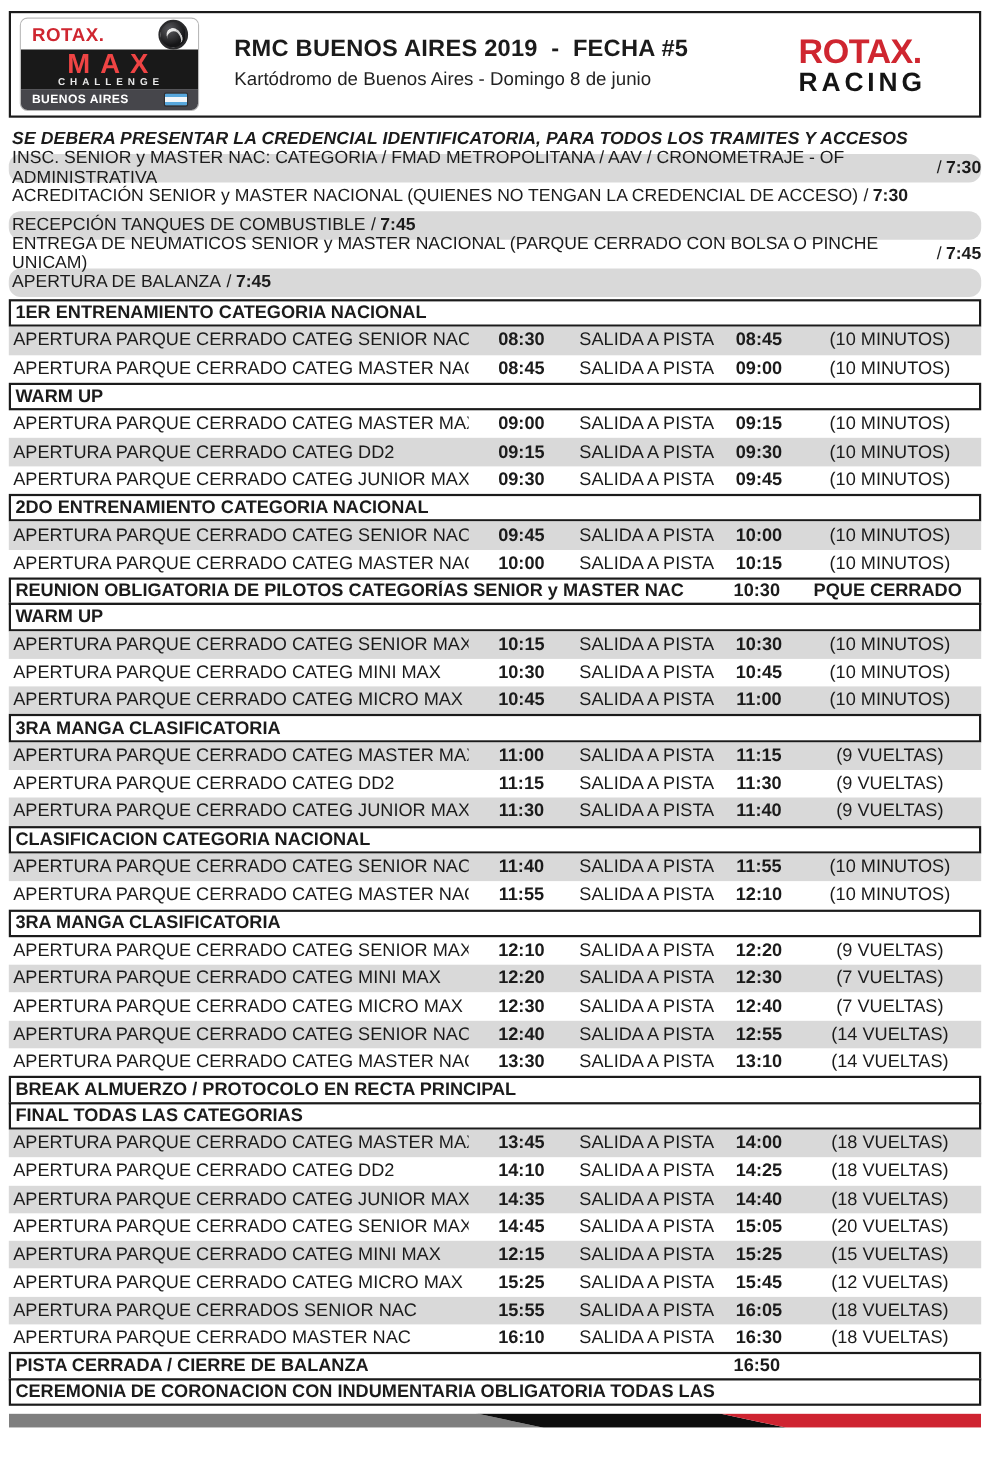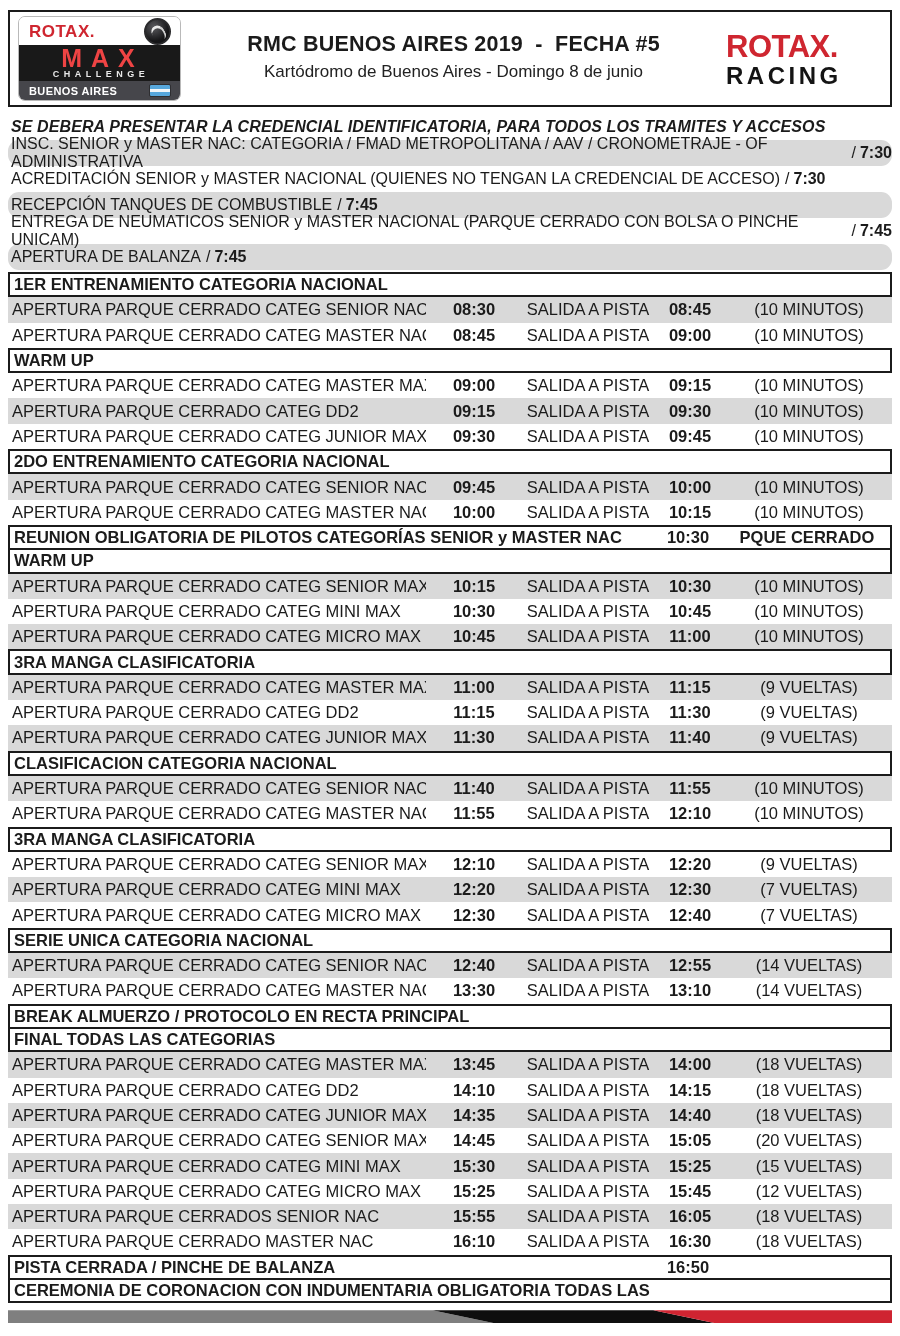"RMC BUENOS AIRES 2019 -" .title-block { text-align: center -> none }
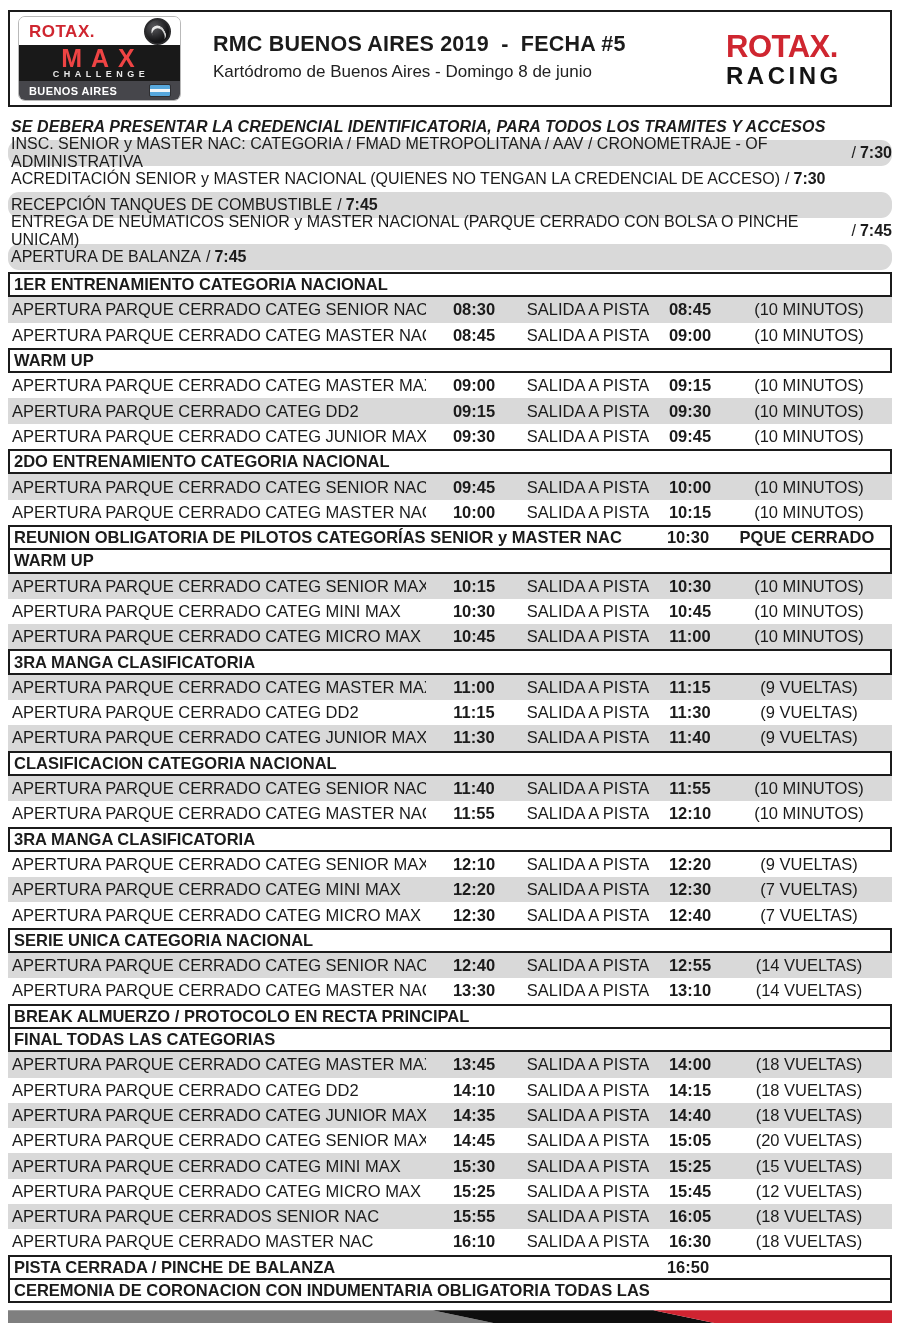"SERIE UNICA CATEGORIA NACIONAL" div.row { html: <div> <span>SERIE UNICA CATEGORIA NACIONAL</span> </div> -> none }
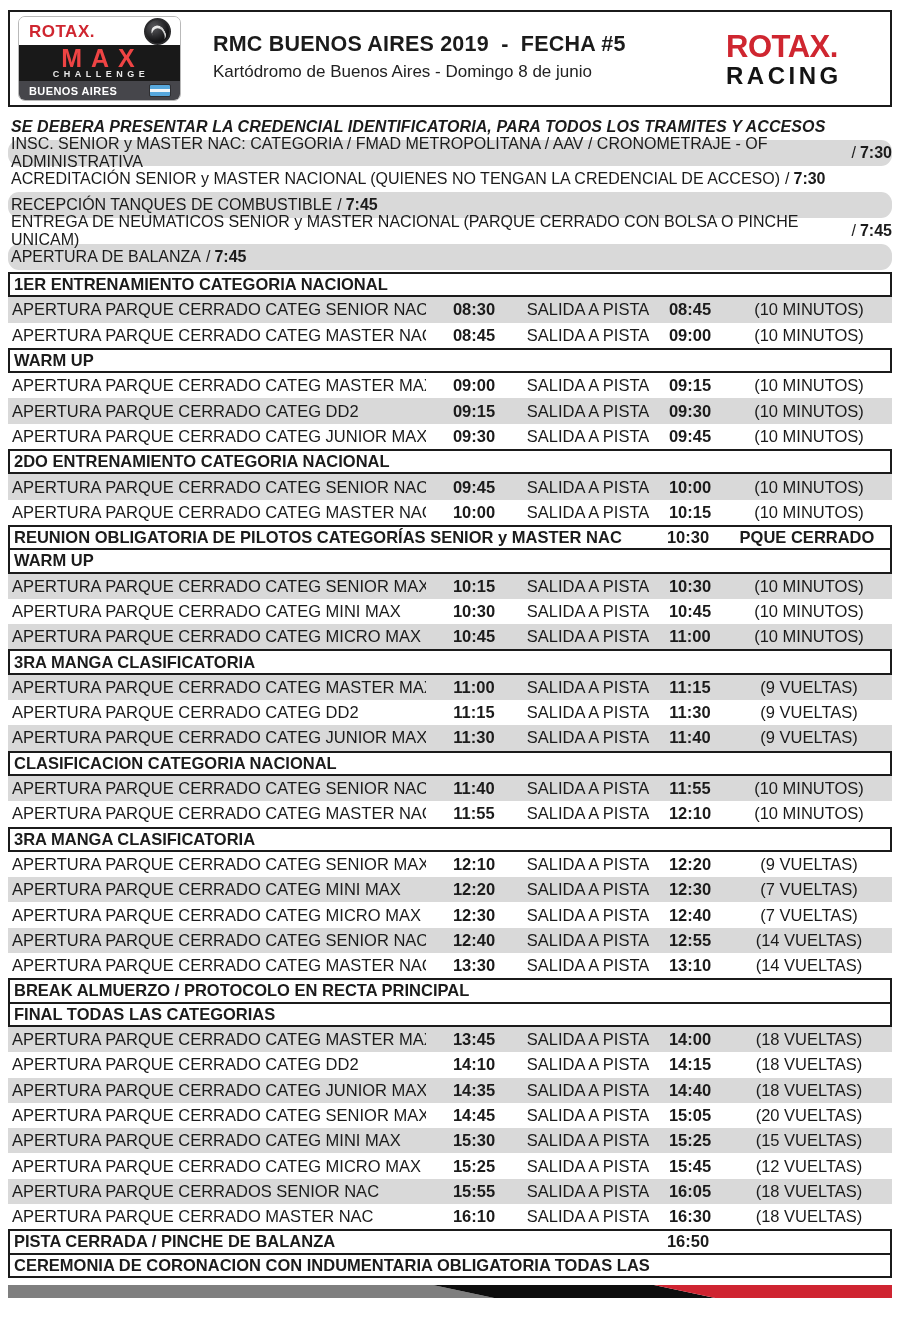"14:15" span.c-t2 { text: 14:15 -> 14:25 }
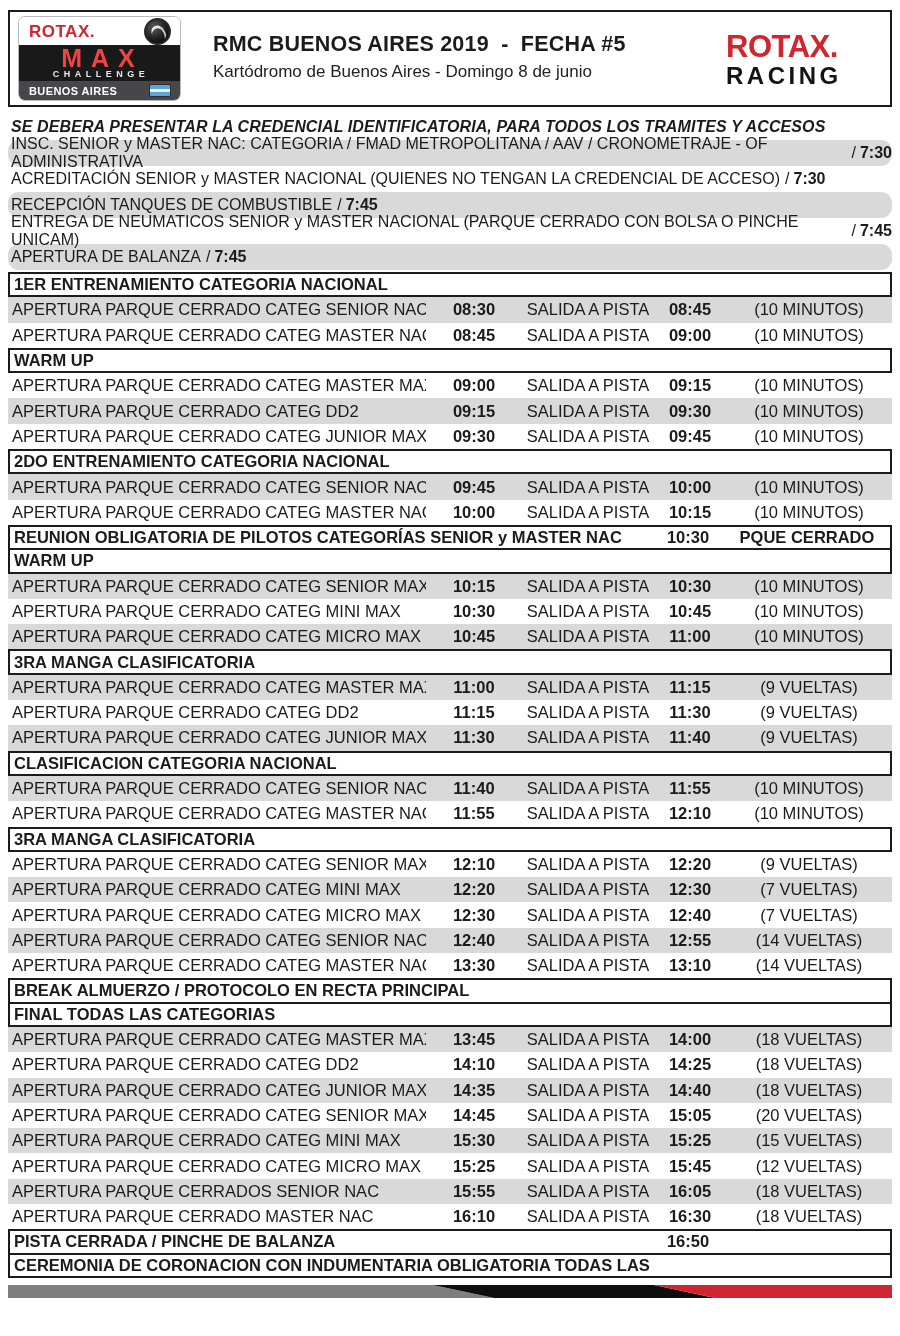"15:30" span.c-t1 { text: 15:30 -> 12:15 }
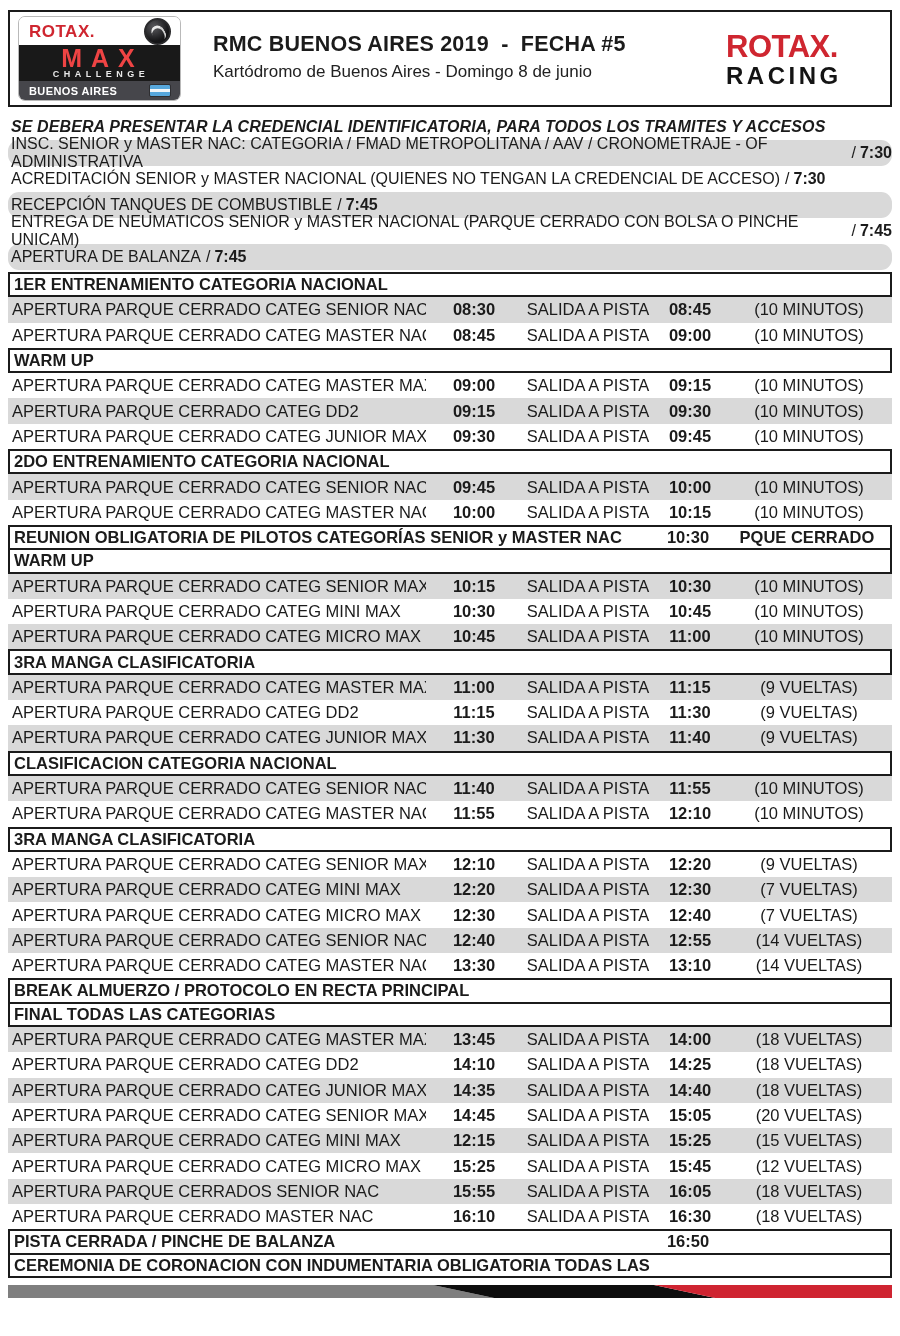"PISTA CERRADA / PINCHE DE" span.c-label { text: PINCHE -> CIERRE }
